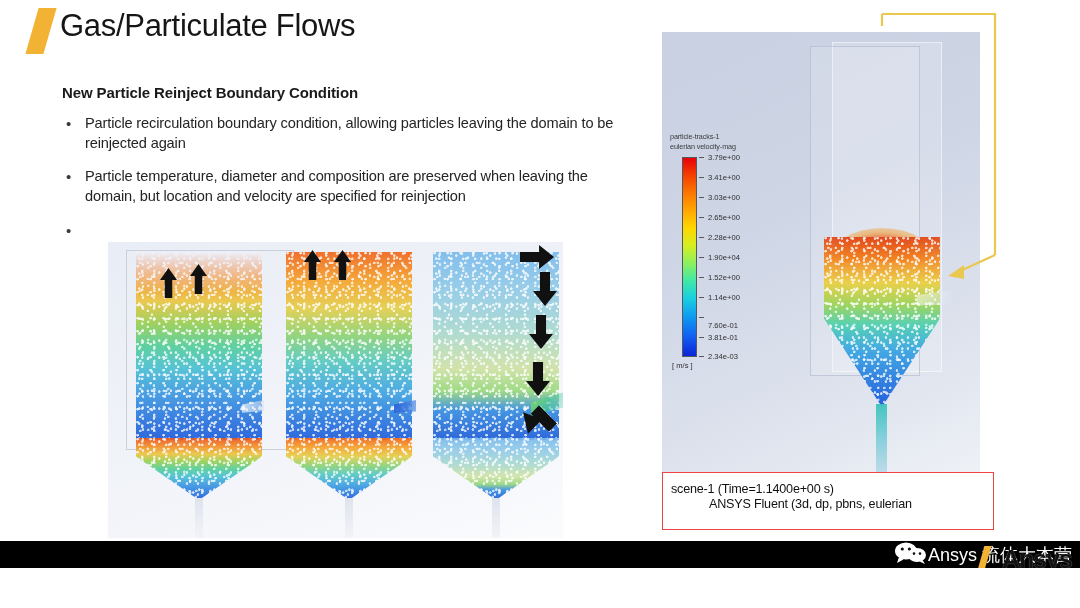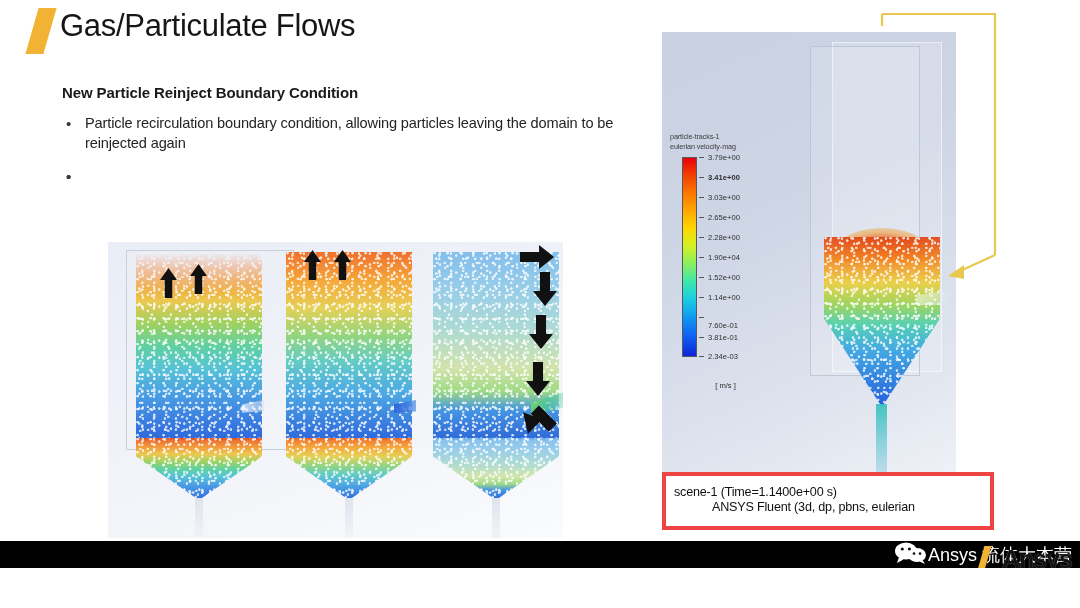"particle-tracks-1" .fluent-view { width: 294px -> 318px }
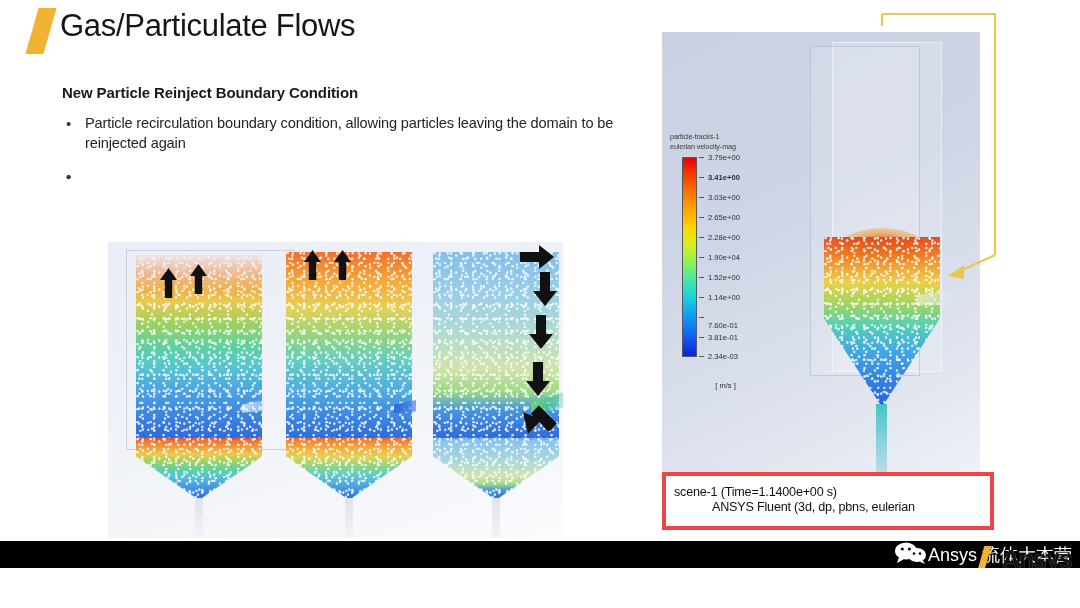"Particle temperature, diameter and" span.txt { html: none -> <span>Particle temperature, diameter and composition are preserved when leaving the domain, but location and velocity are specified for reinjection</span> }
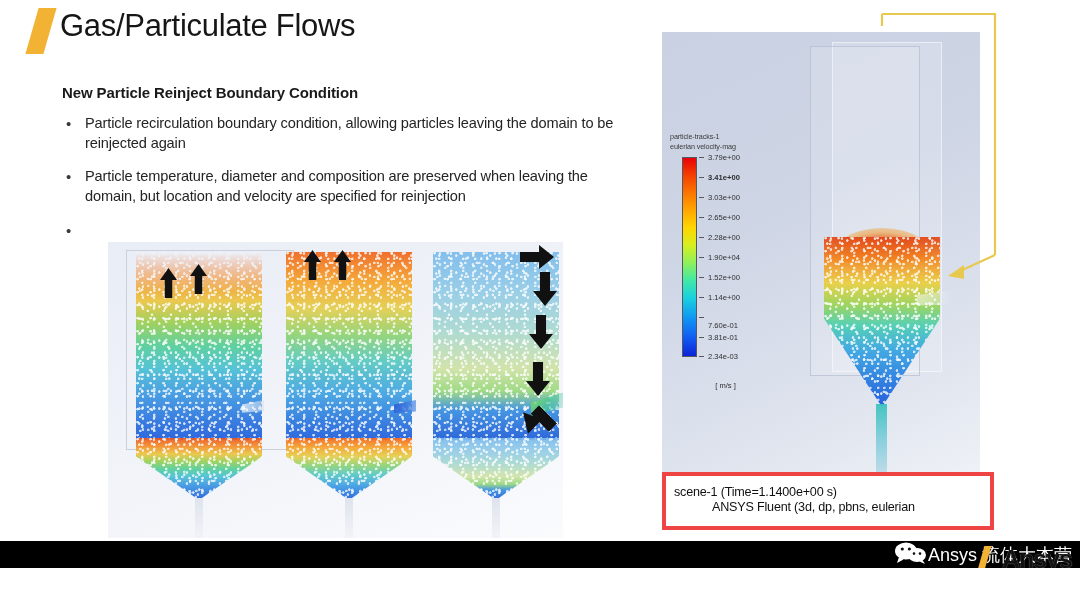"3.41e+00" div.cb-lab { font-weight: bold -> none }
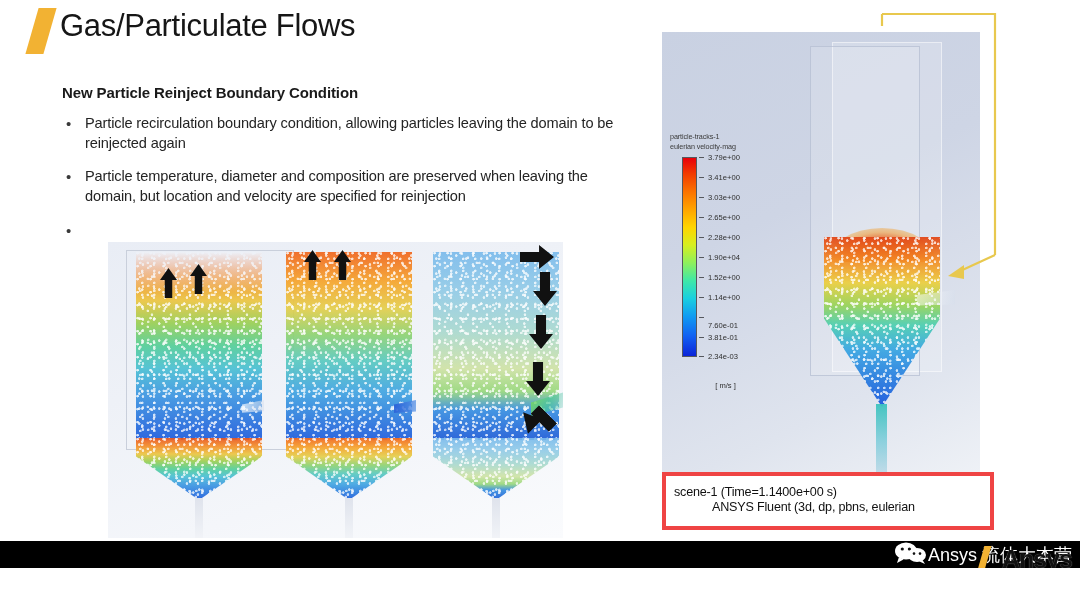"[ m/s ]" .cb-units { margin-top: 24px -> 4px; text-align: right -> none }
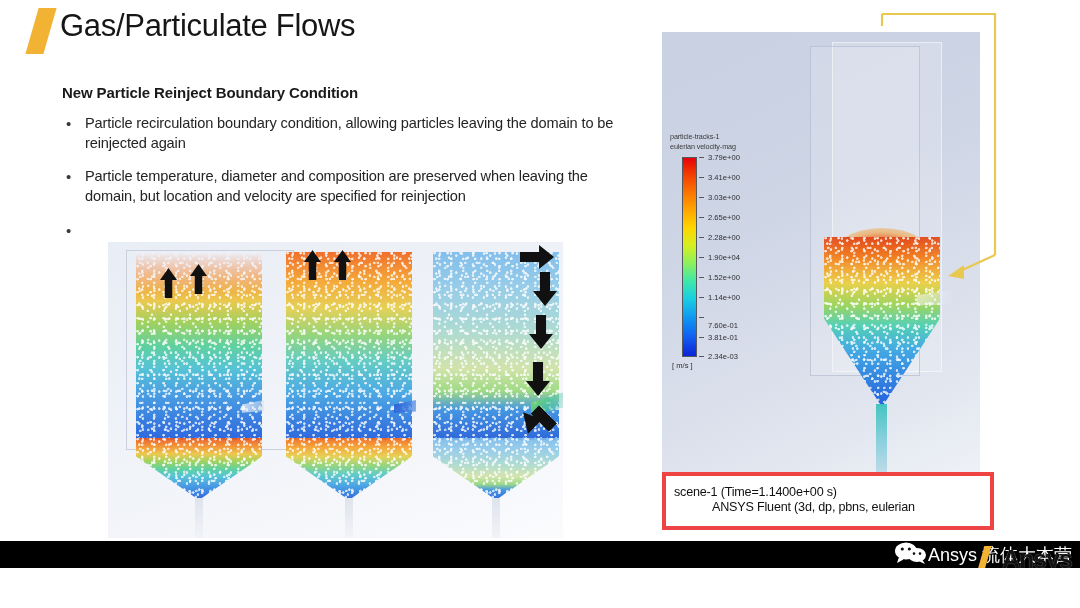"scene-1 (Time=1.1400e+00 s)" .caption-box { border: 4px solid #ef4444 -> 1px solid #ef4444 }
